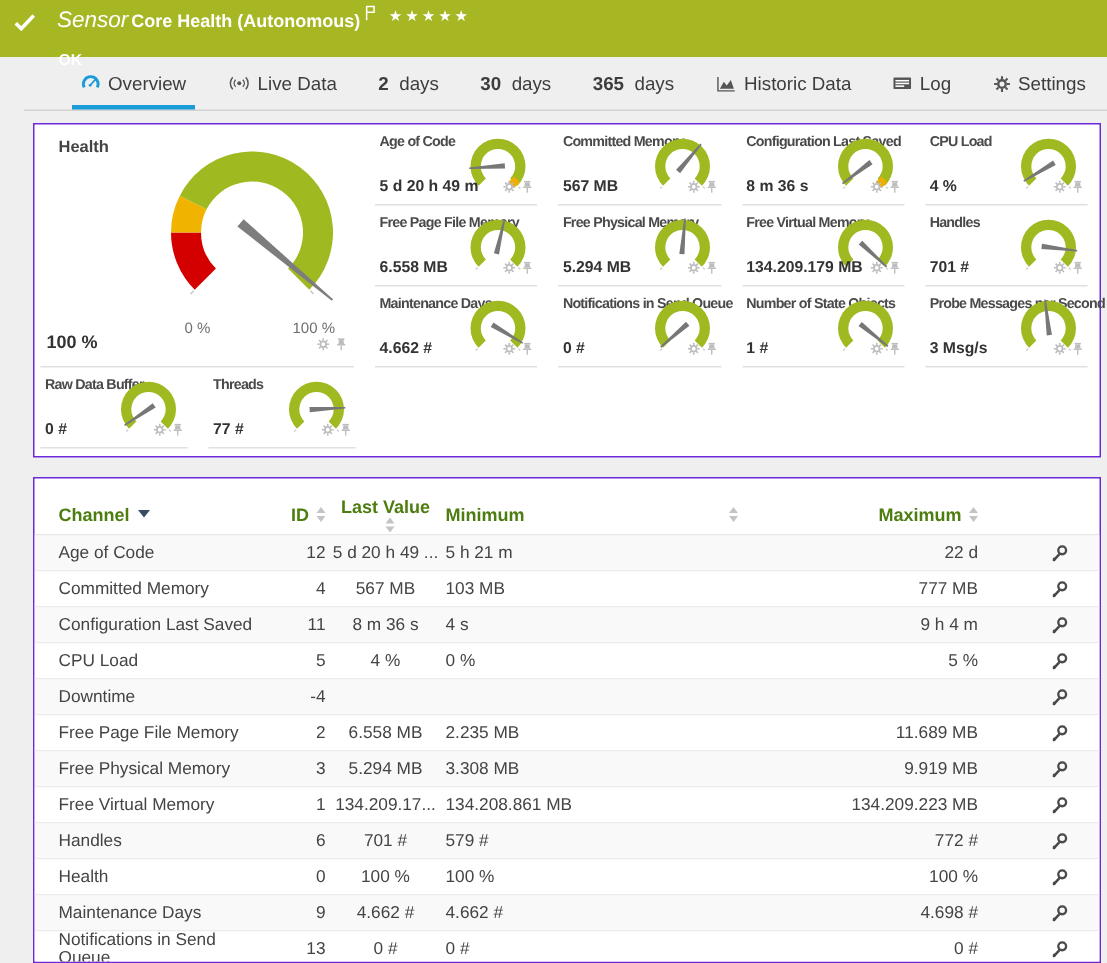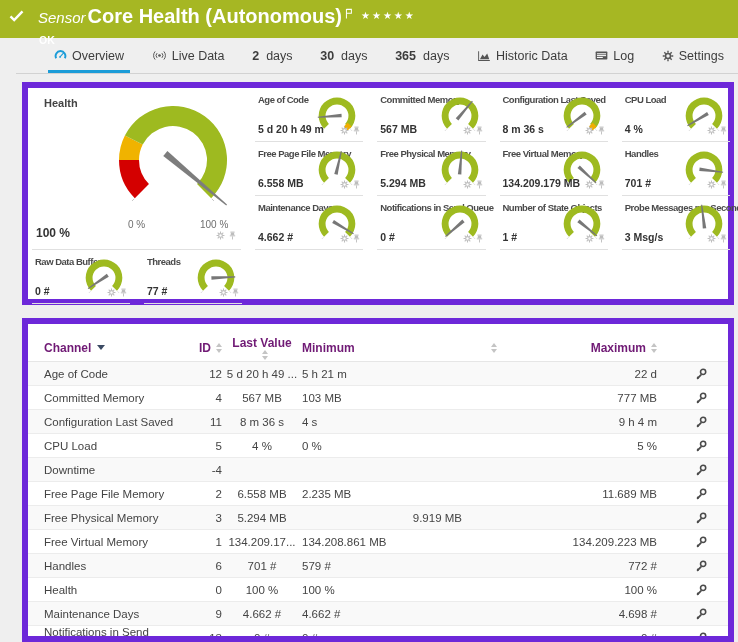"Core Health (Autonomous)" .hdr-title { font-size: 20px -> 12px }
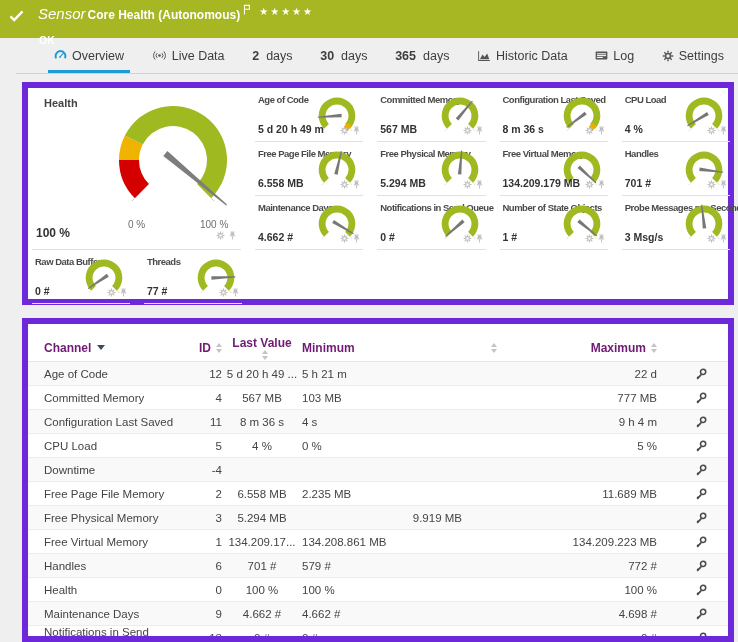"Health" .panel { border: 6px solid #6d28d9 -> 1px solid #6d28d9 }
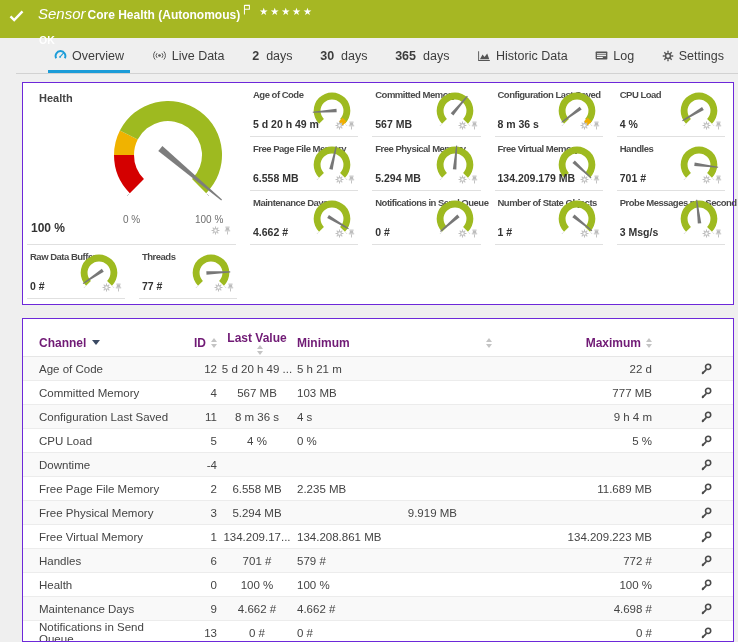"Channel" .t-header { color: #701a75 -> #4d7c0f }
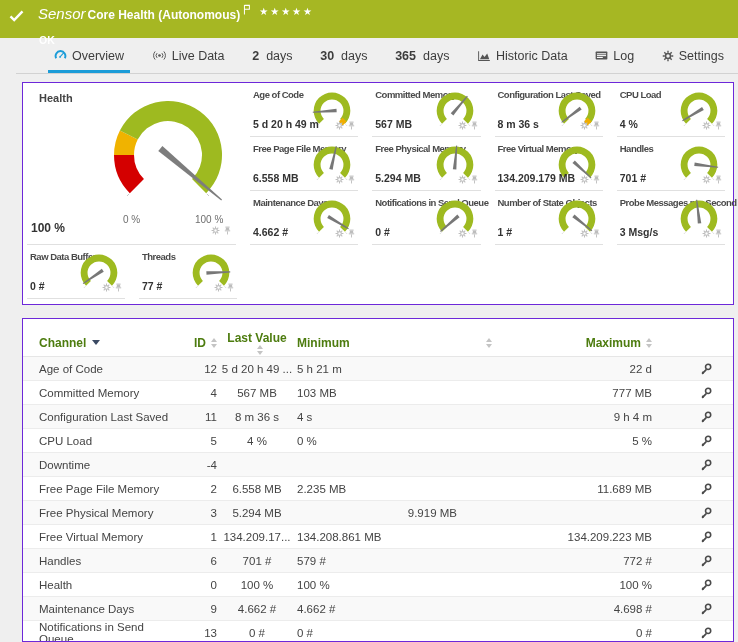"3.308 MB" div.cell { html: none -> <div>3.308 MB</div> }
